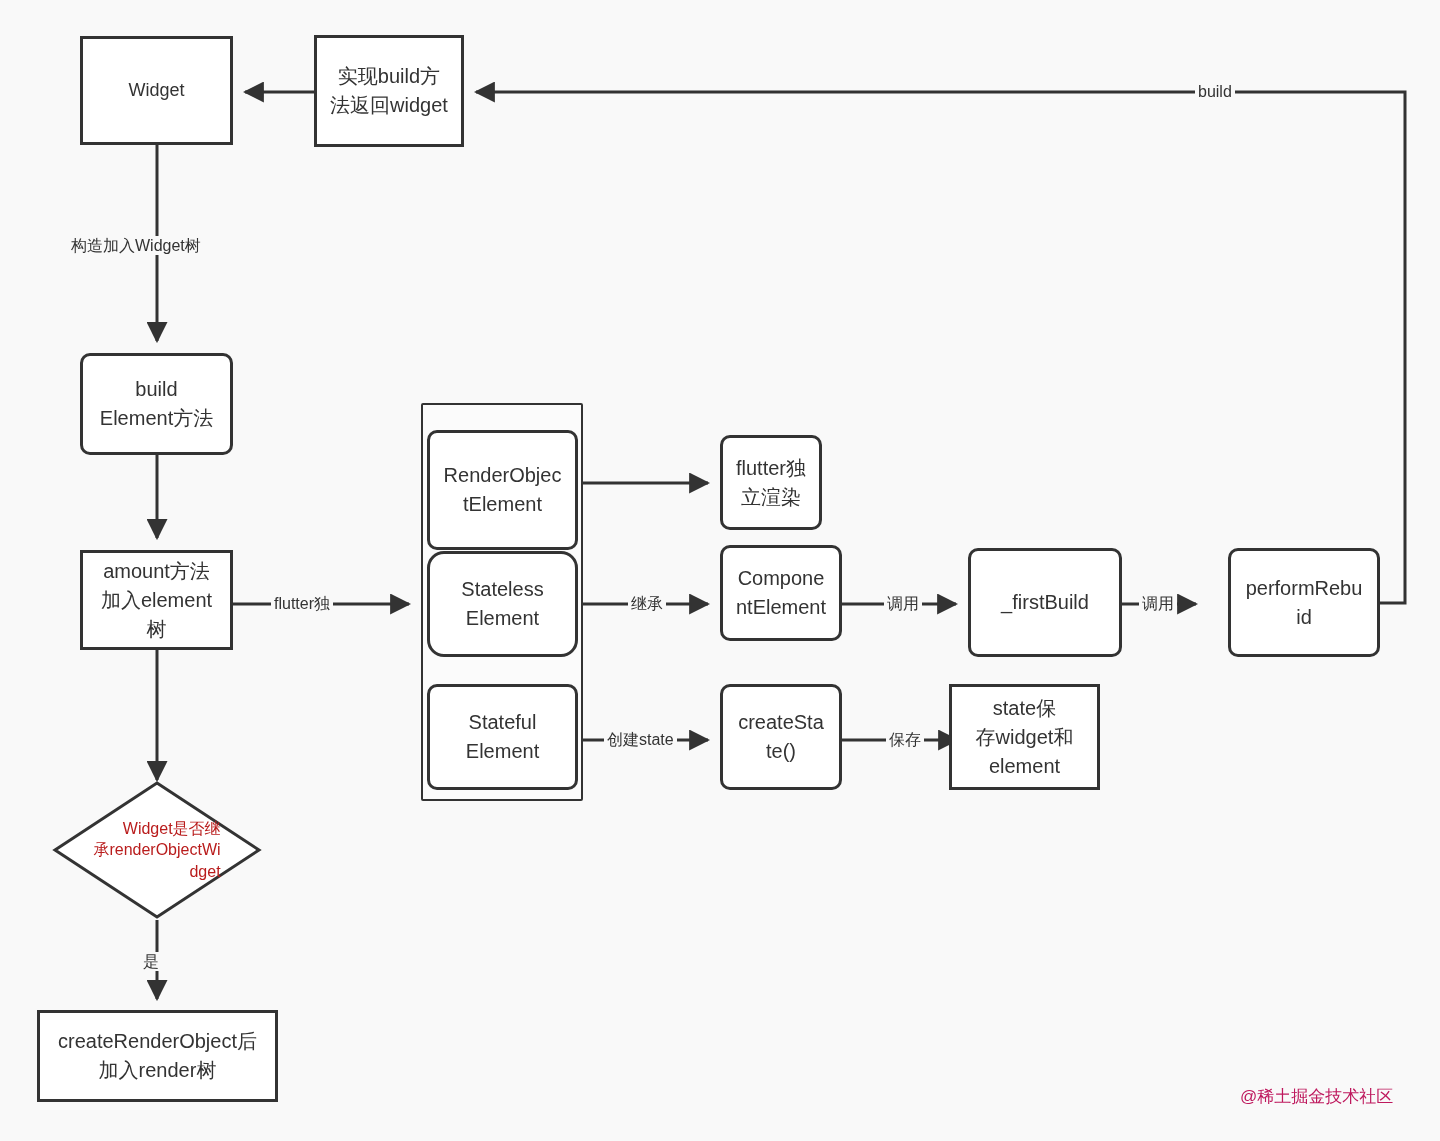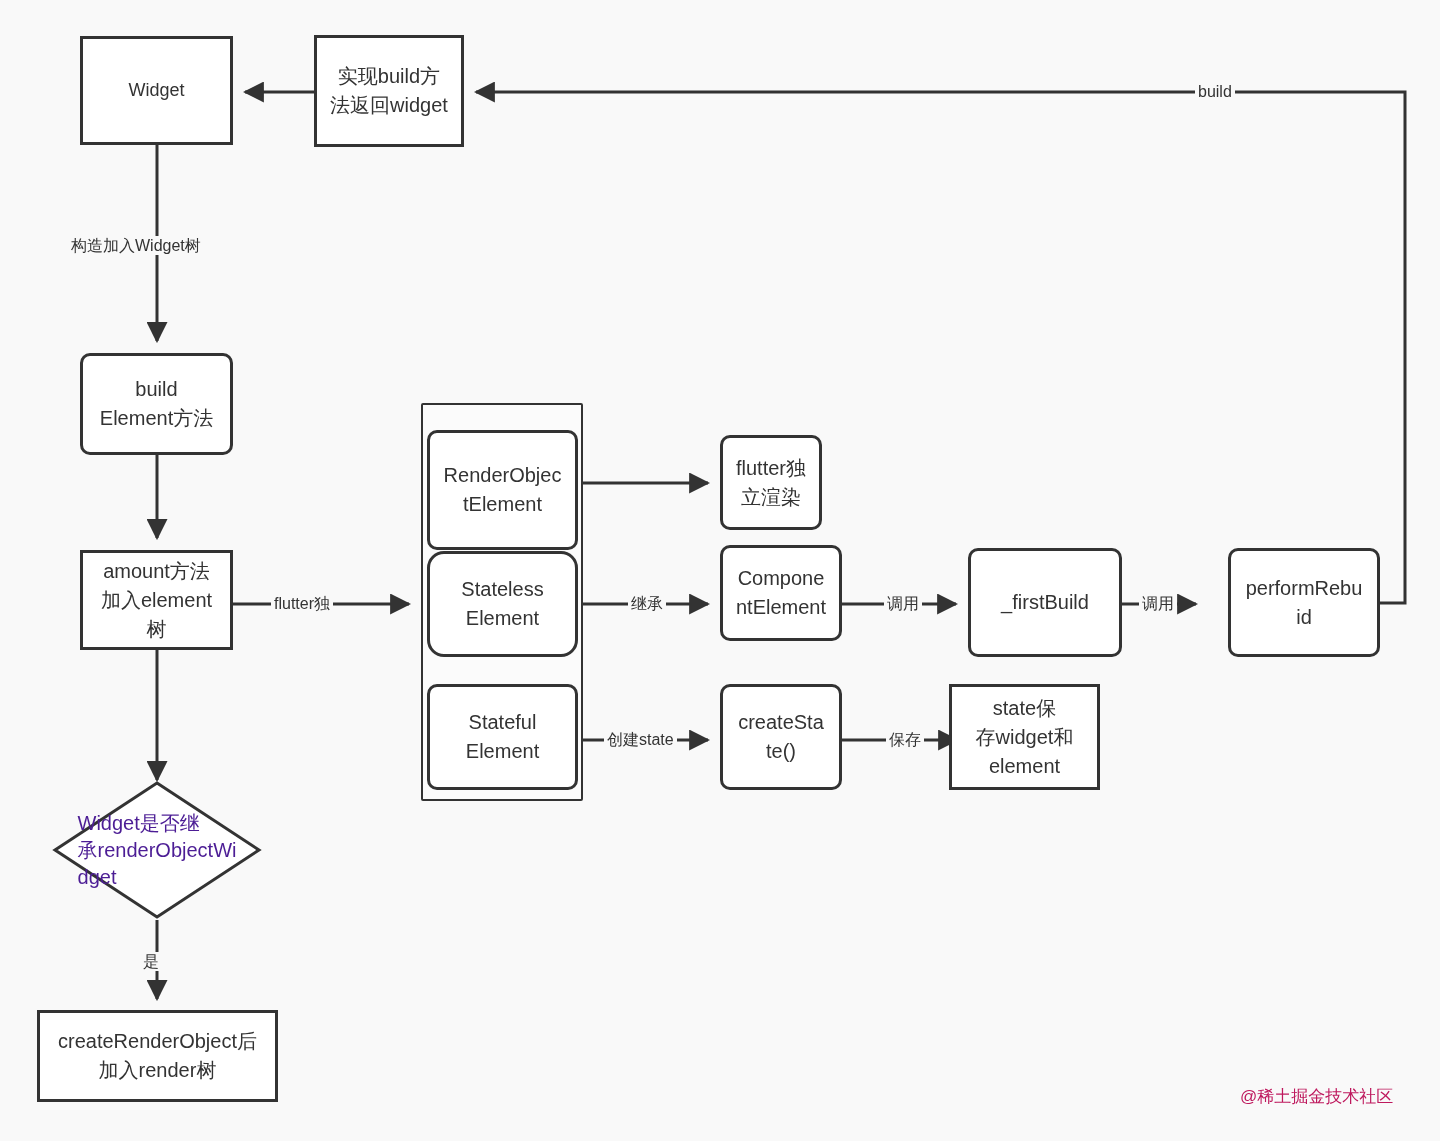"Widget是否继" .diamond-label { color: #4c1d95 -> #b91c1c; font-size: 20px -> 16px; text-align: left -> right }
